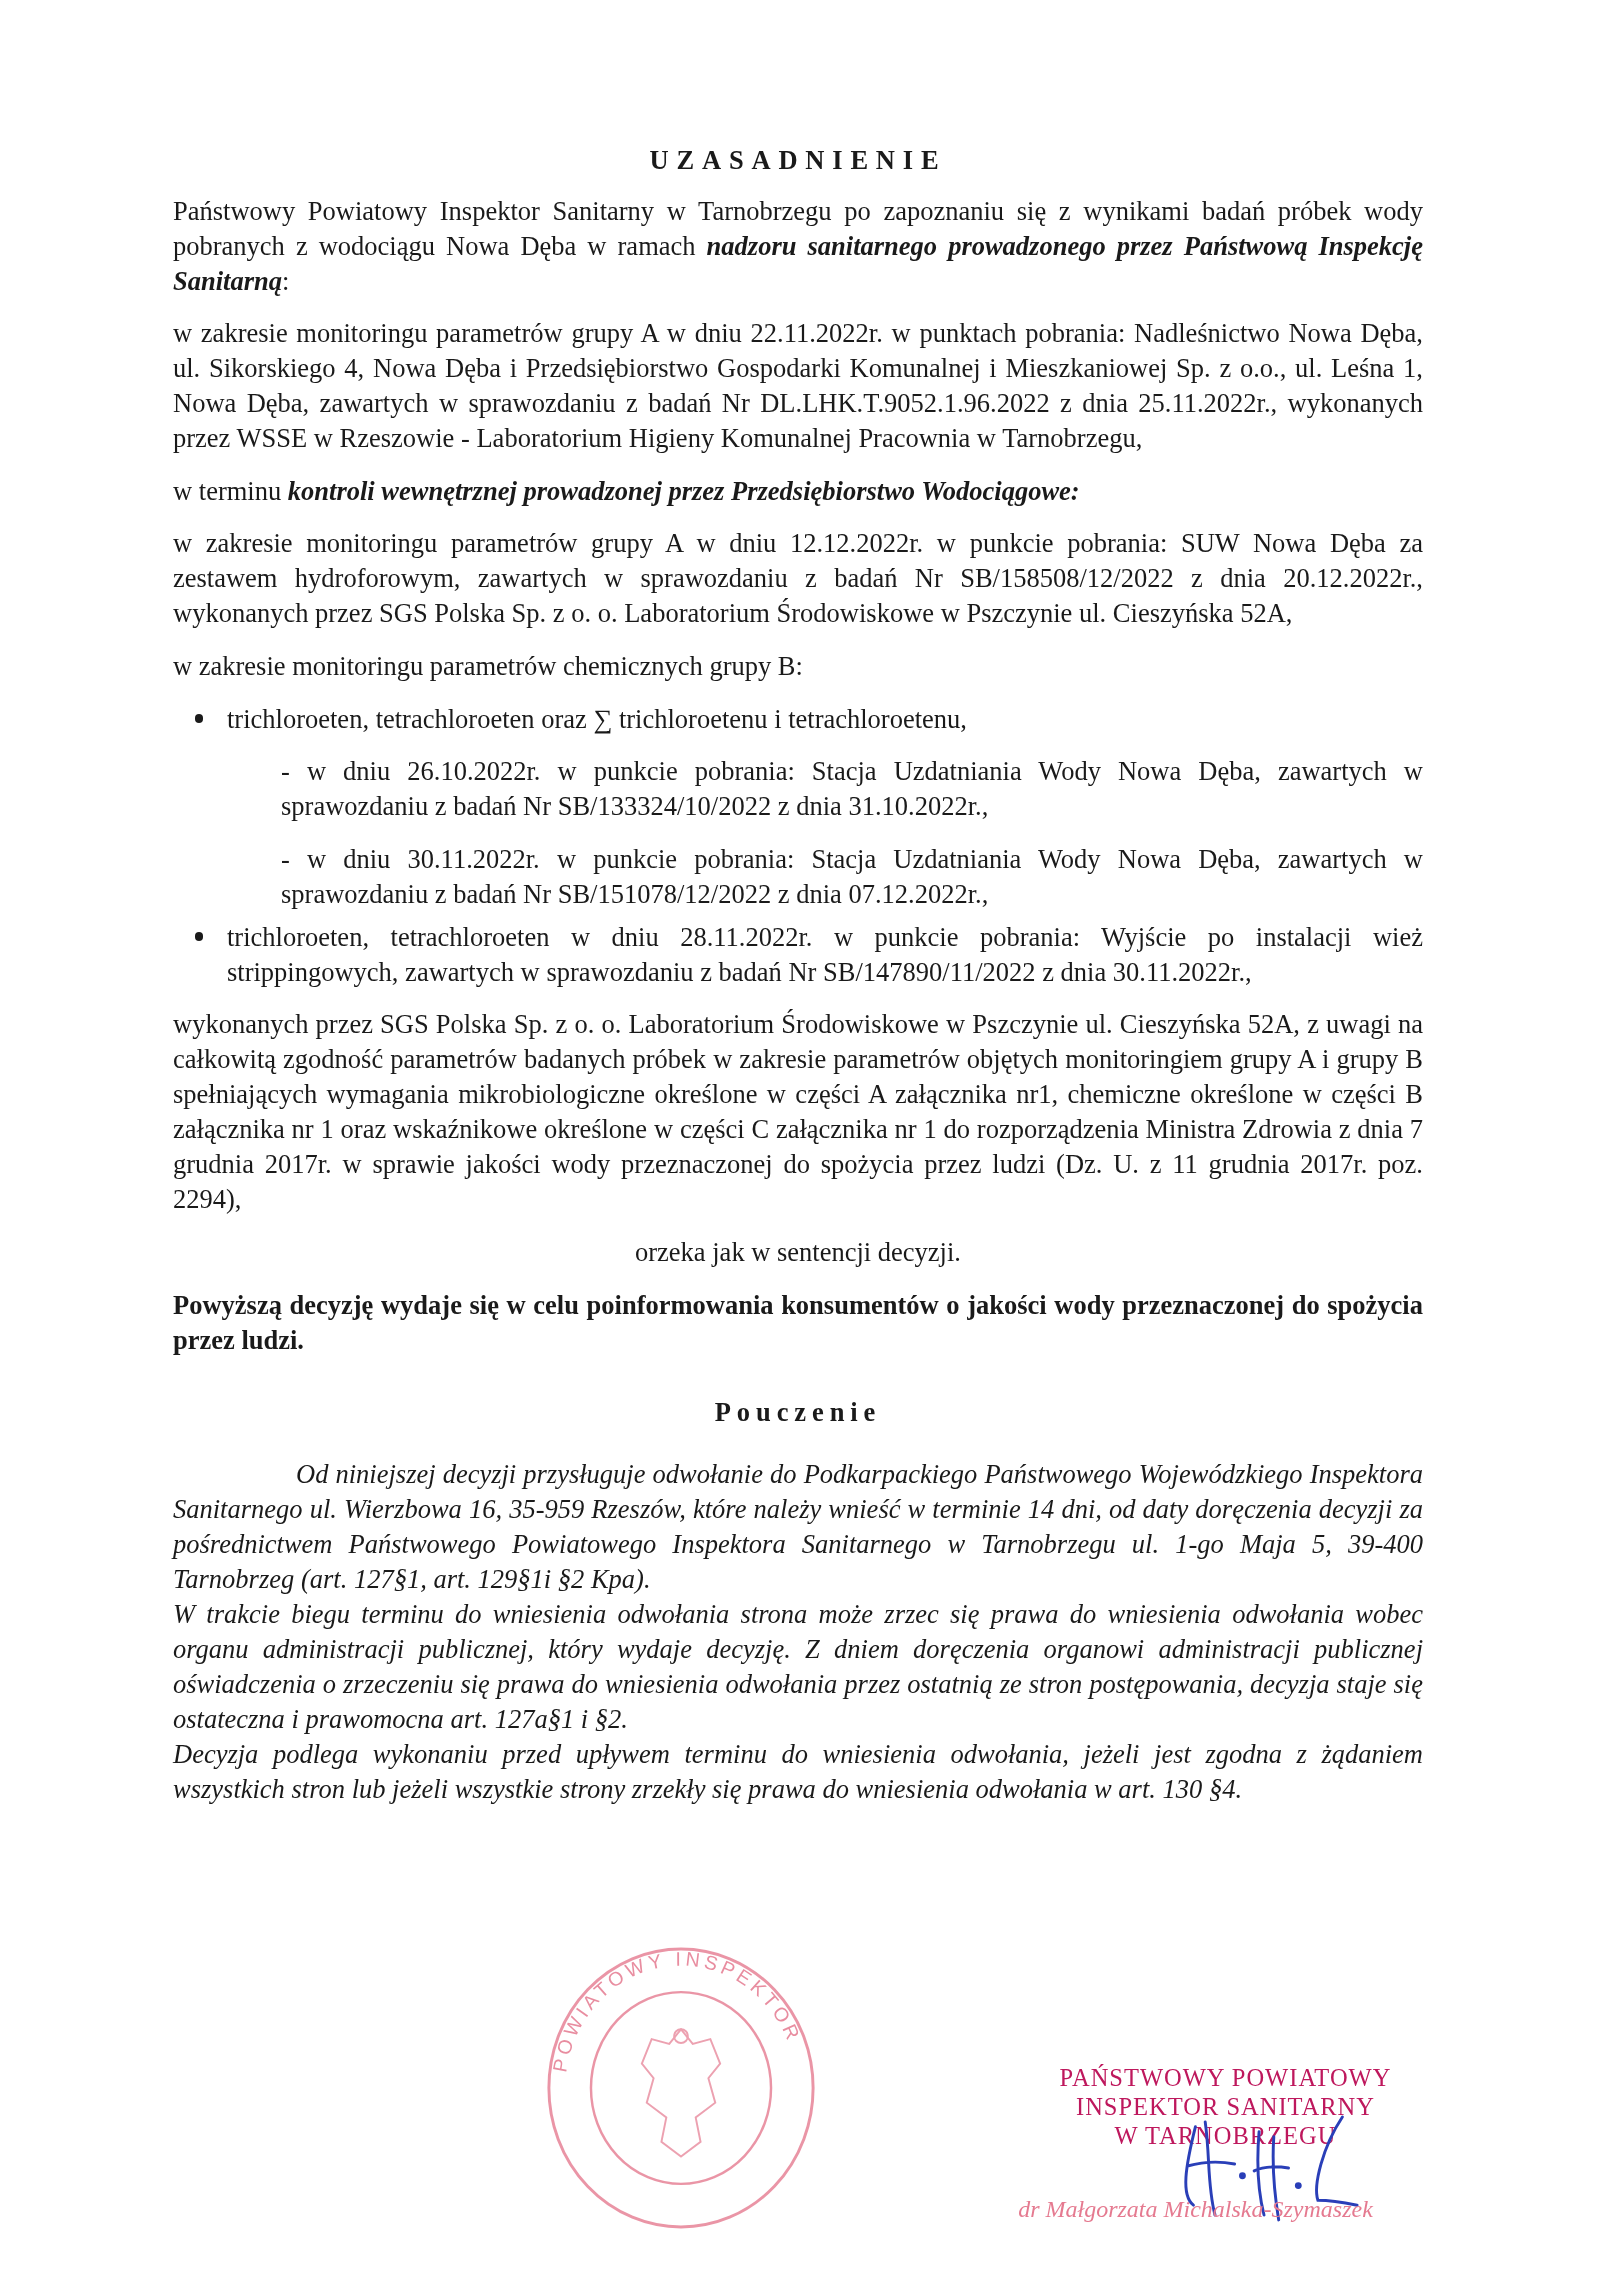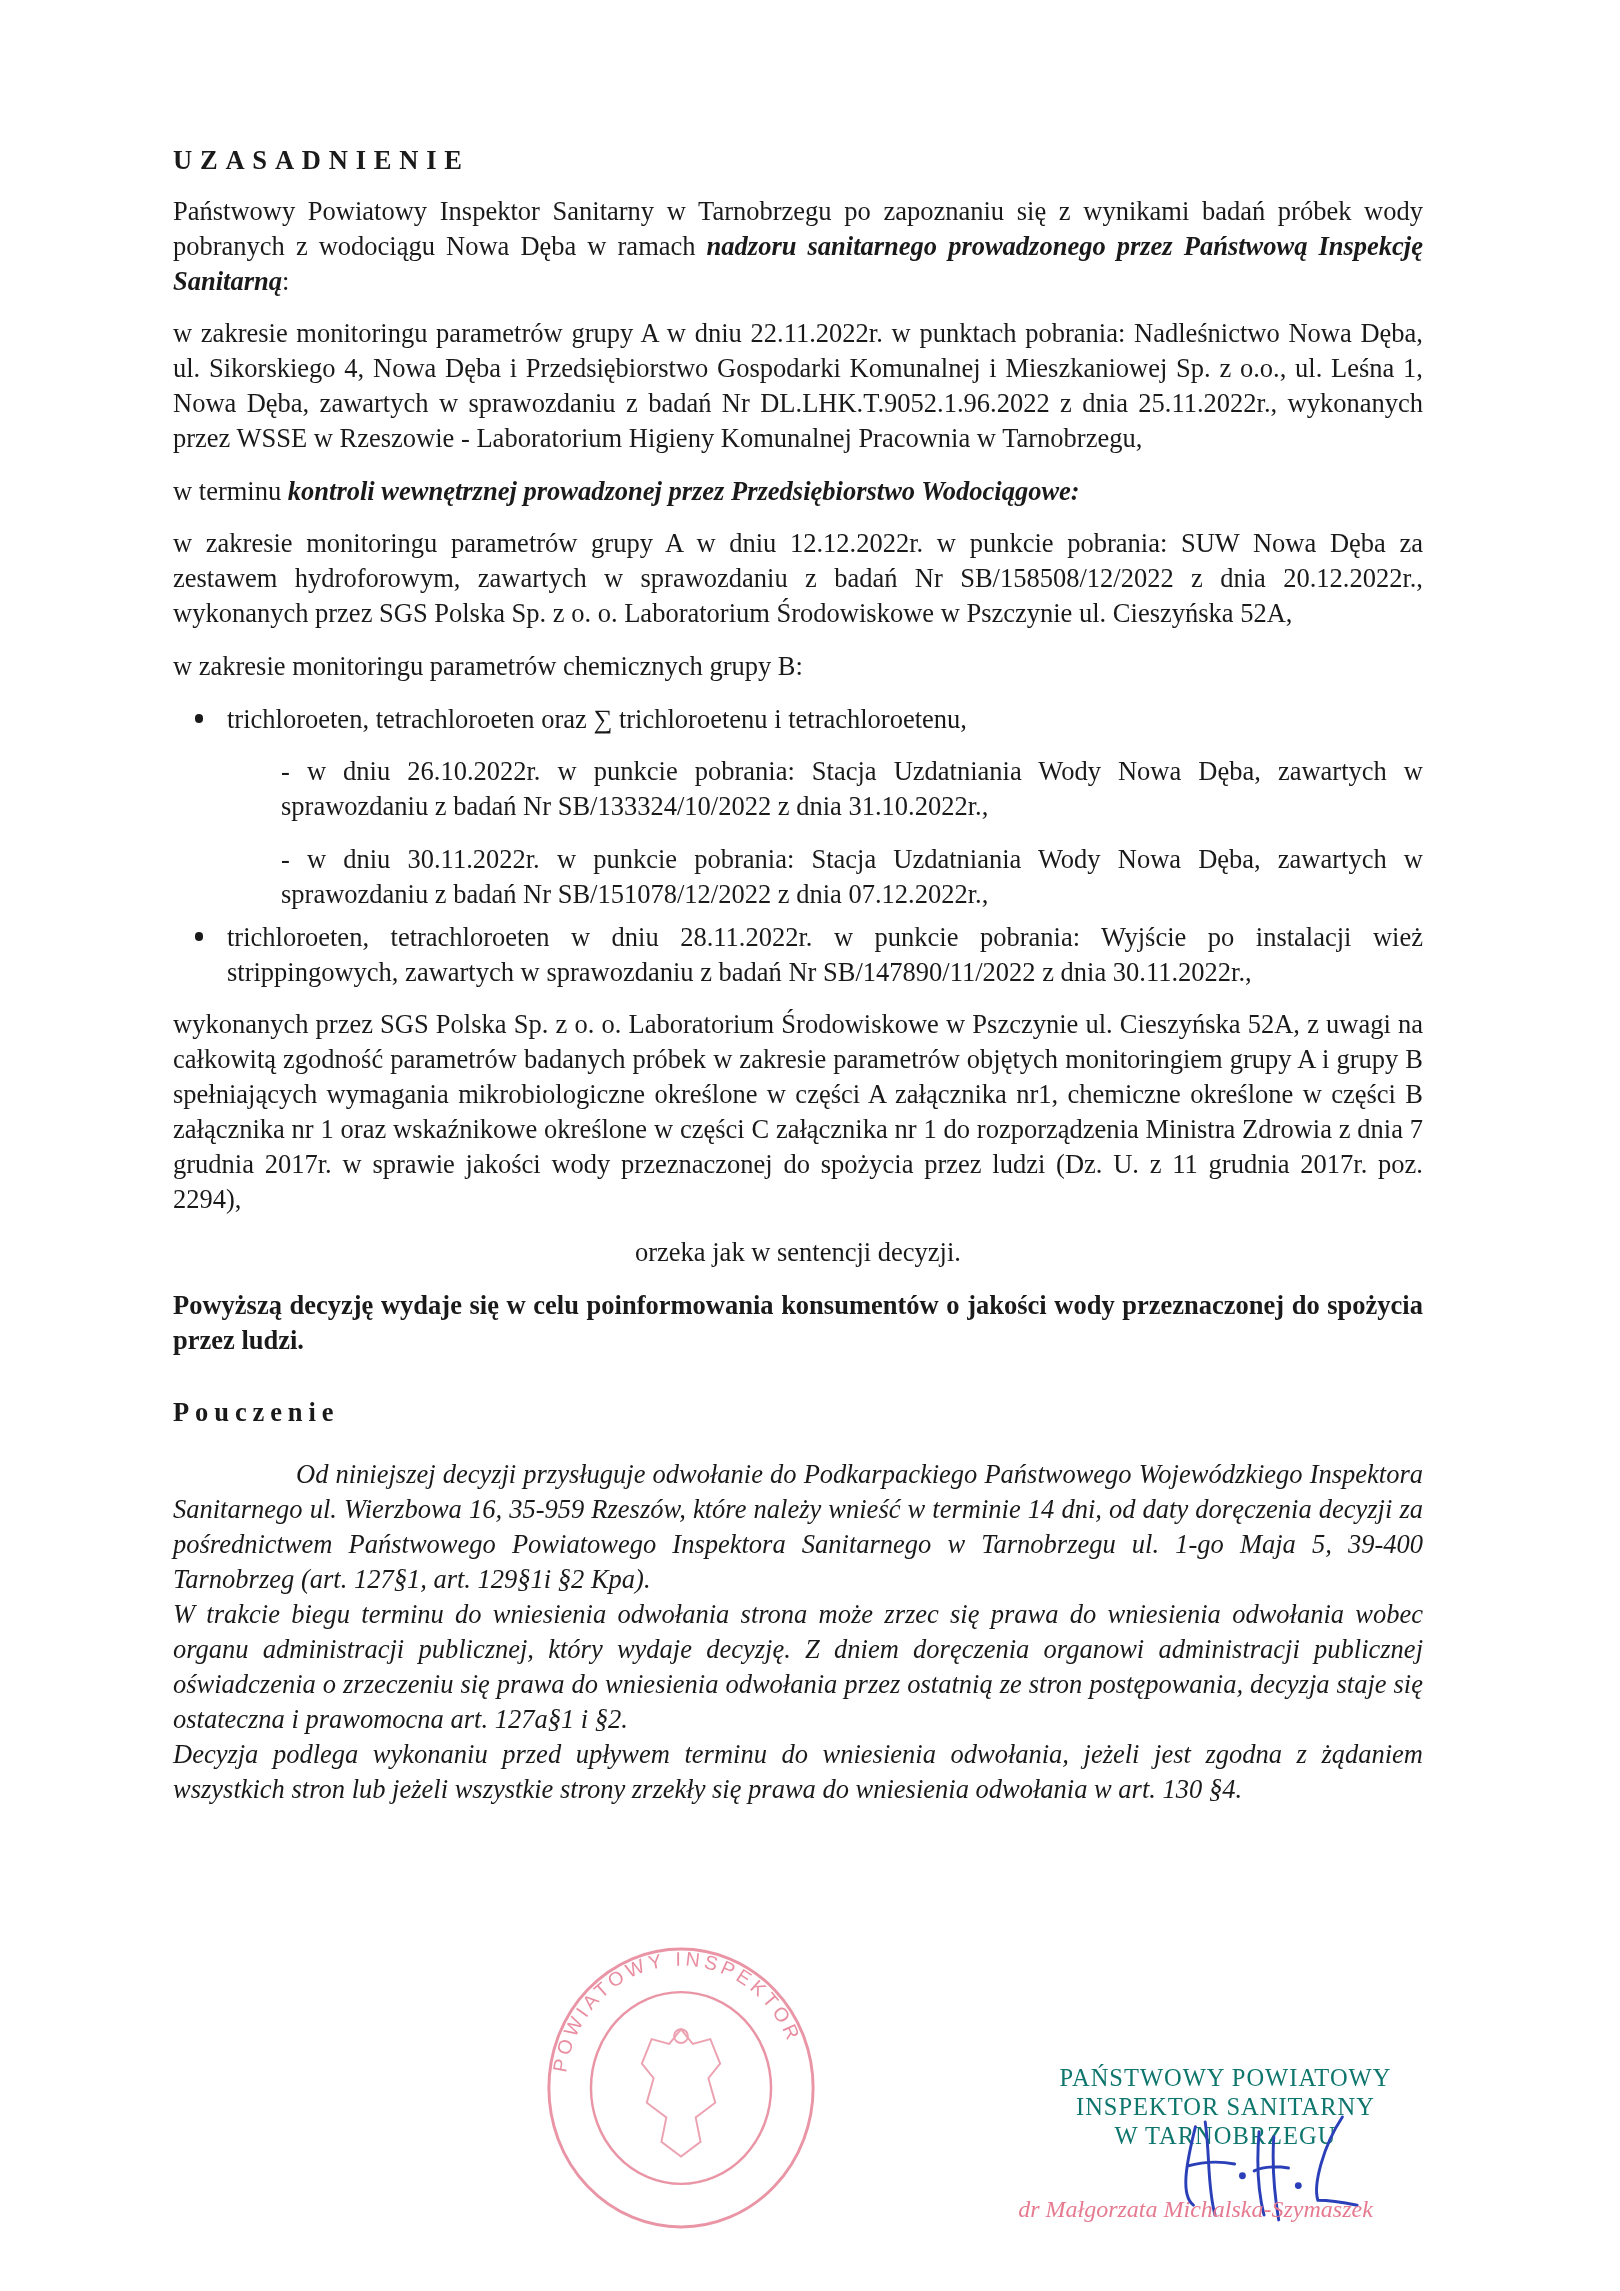"UZASADNIENIE" .heading { text-align: none -> center }
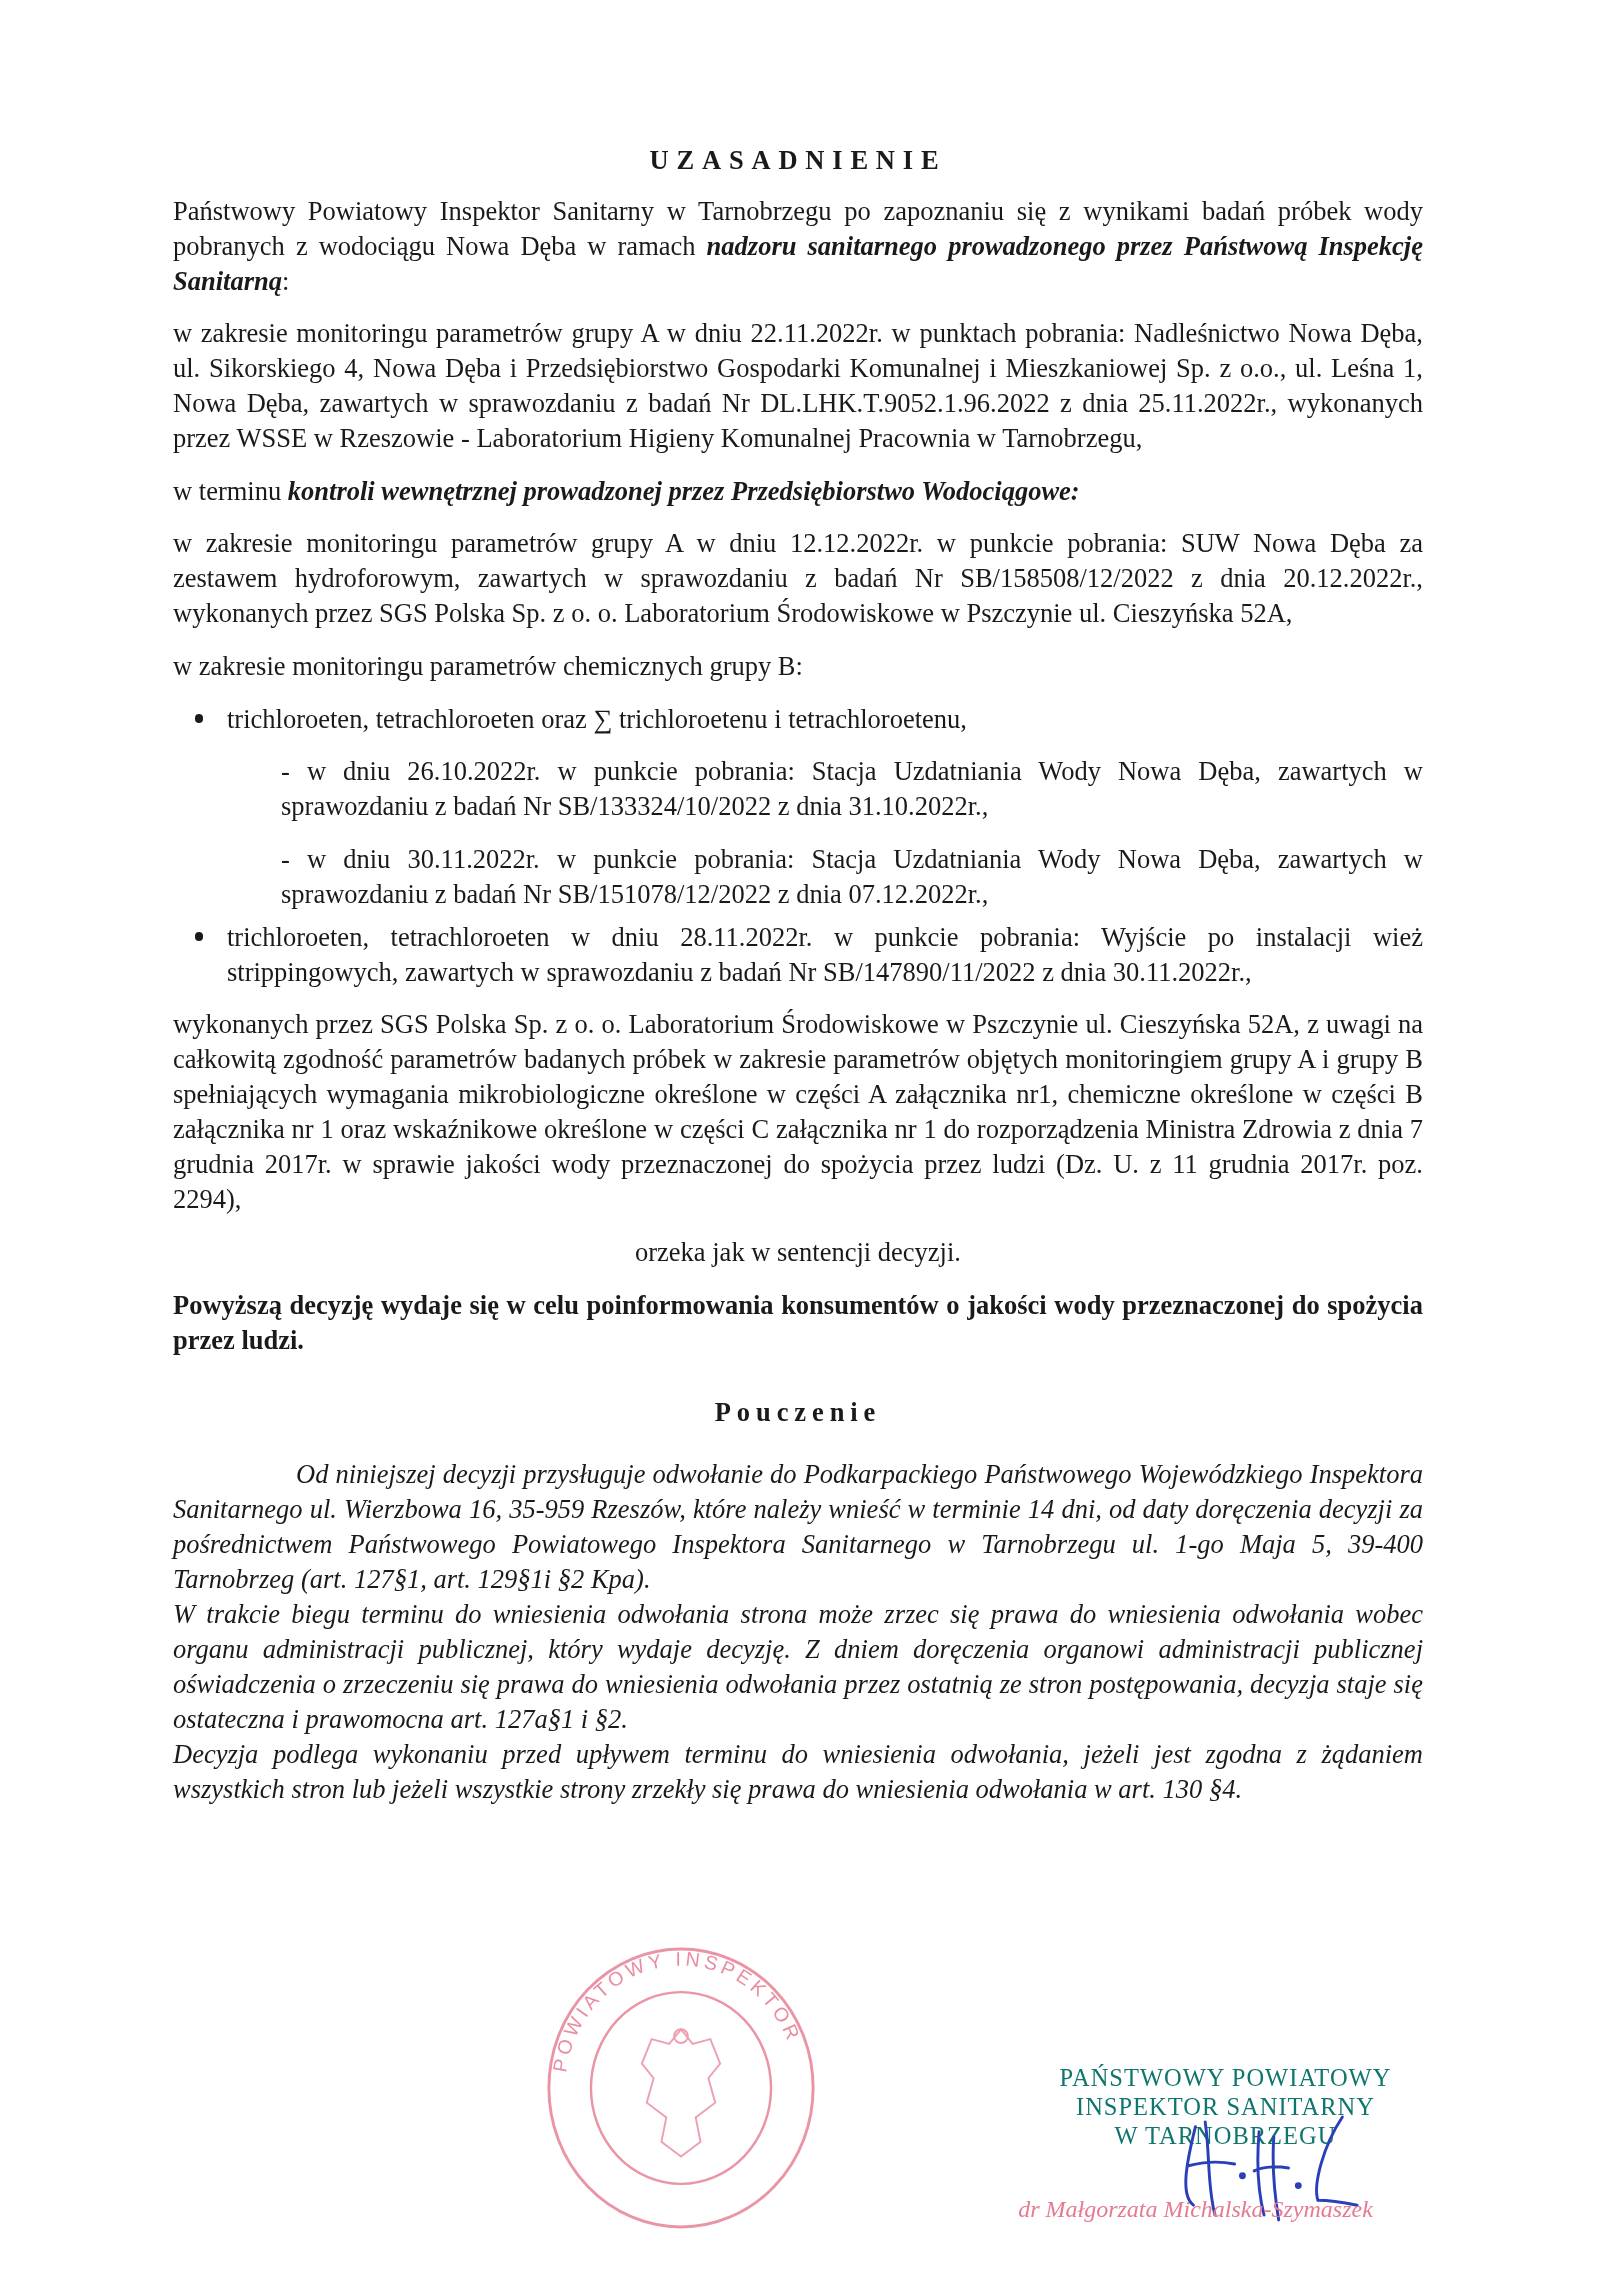"PAŃSTWOWY POWIATOWY" .stamp-text { color: #0f766e -> #be185d }
